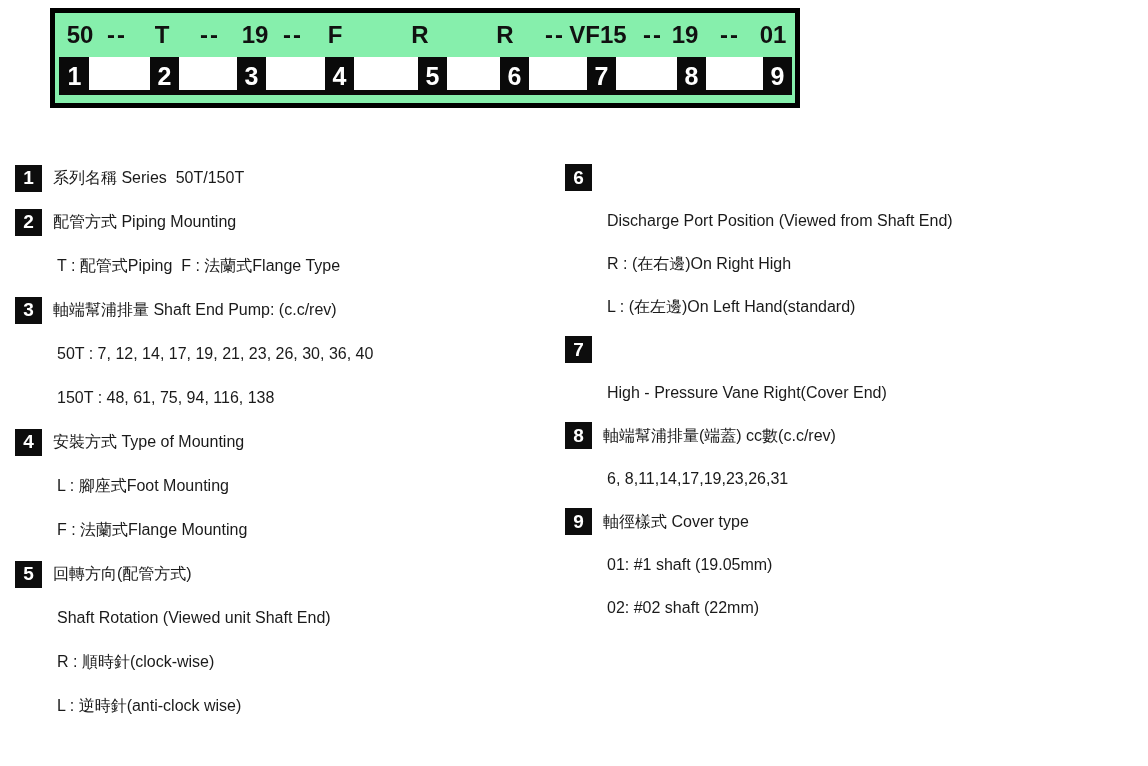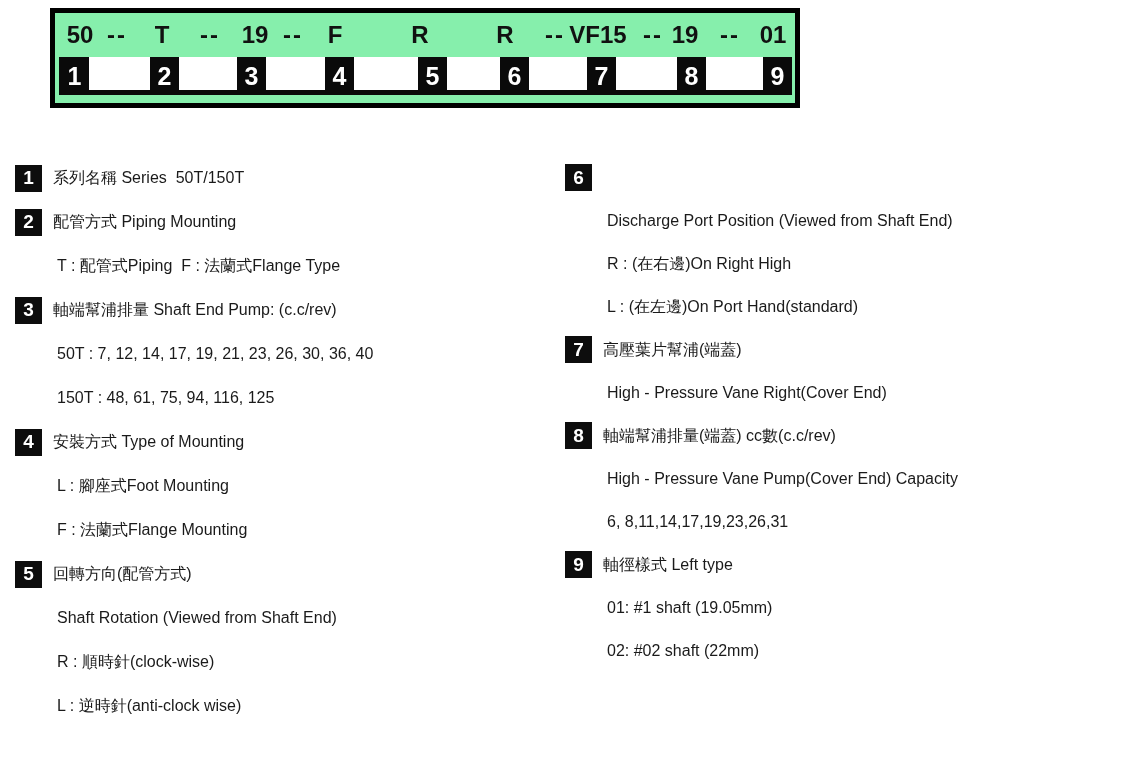"L : (在左邊)On Port Hand(standard)" span.t { text: Port -> Left }
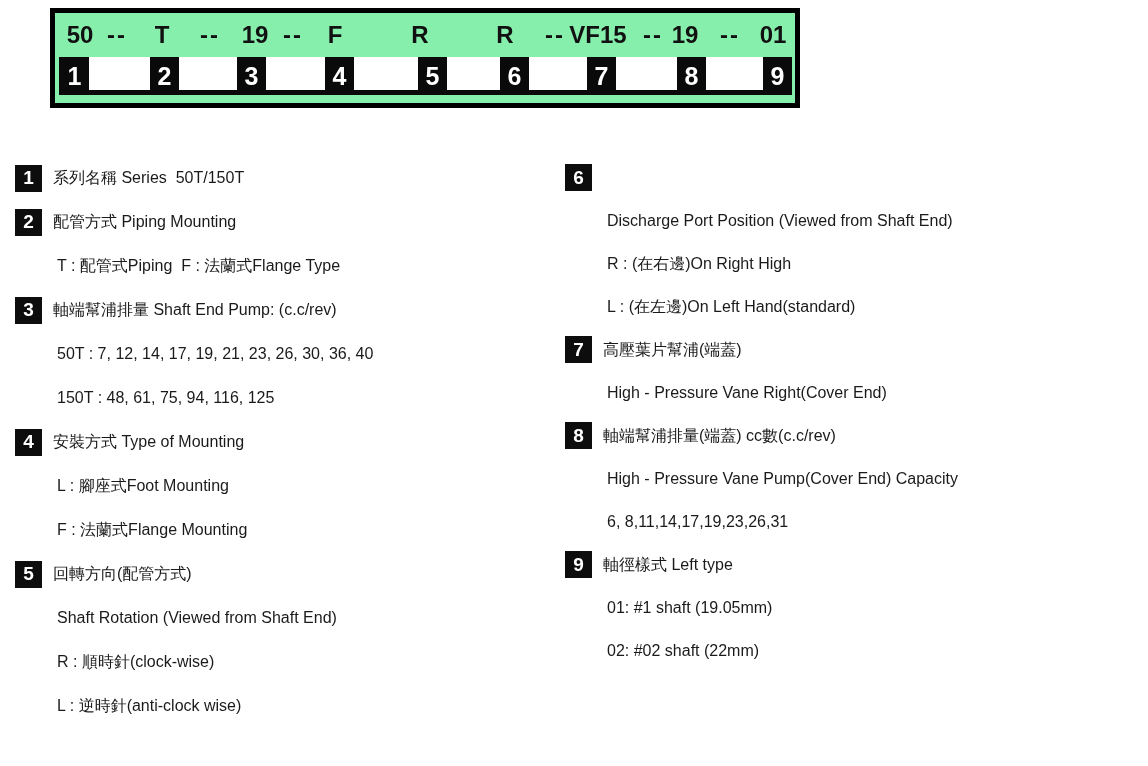"高壓葉片幫浦(端蓋)" span.t { html: <span>高壓葉片幫浦(端蓋)</span> -> none }
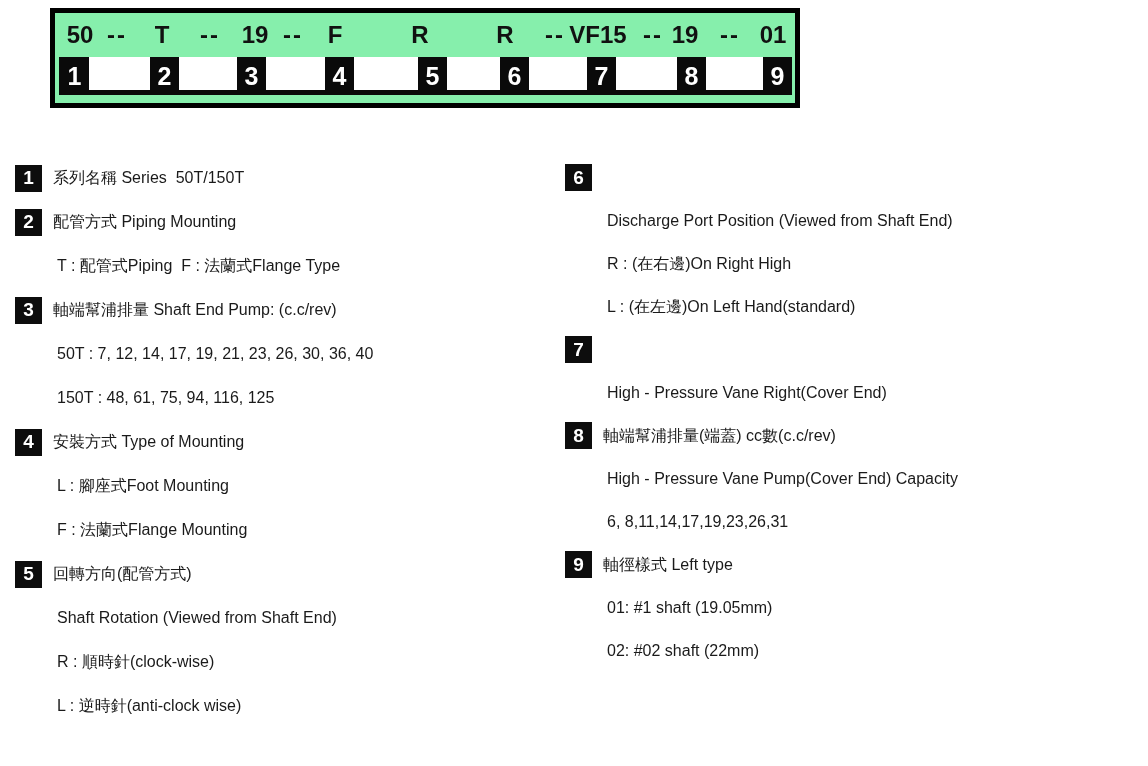"150T : 48, 61, 75," span.t { text: 125 -> 138 }
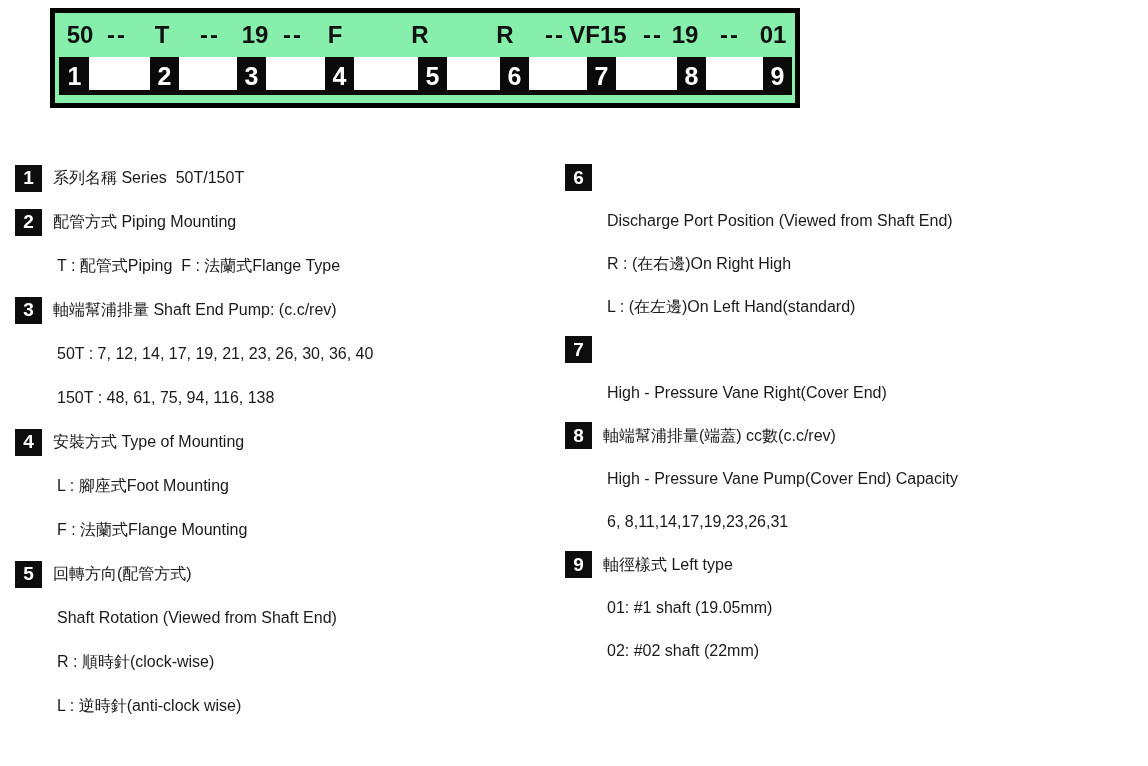"High - Pressure Vane Pump(Cover" div.row { html: <div> <span>High - Pressure Vane Pump(Cover End) Capacity</span> </div> -> none }
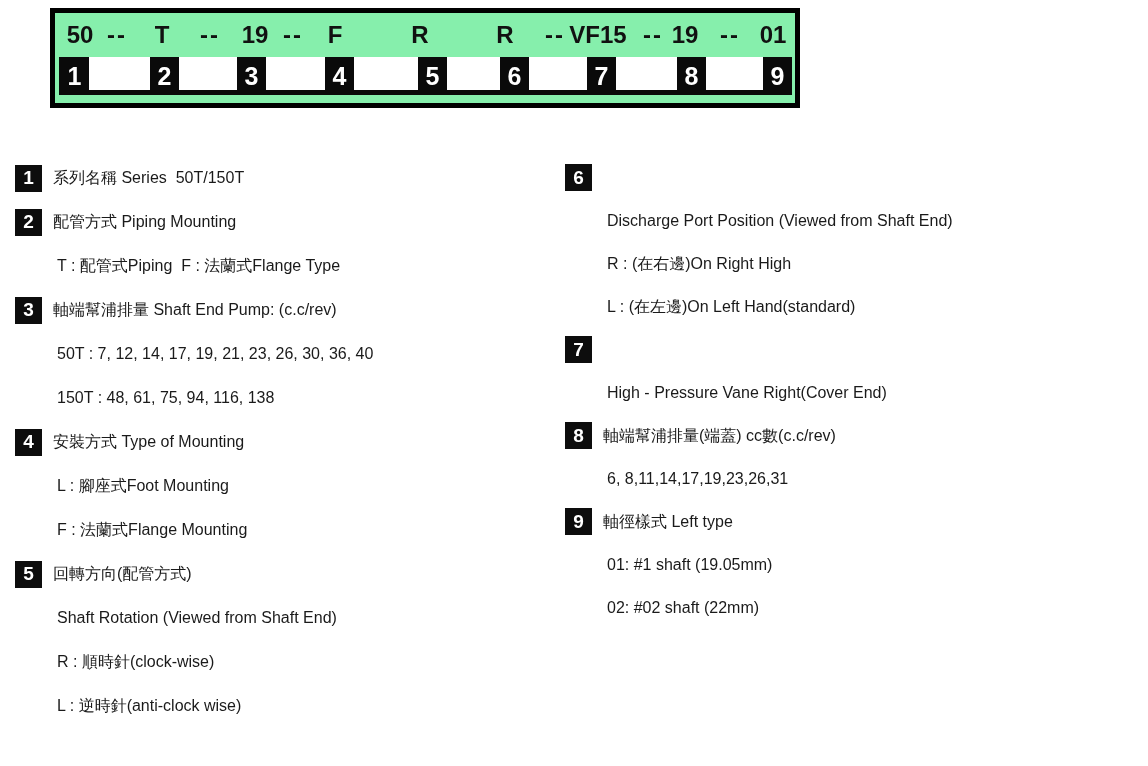"軸徑樣式 Left type" span.t { text: Left -> Cover }
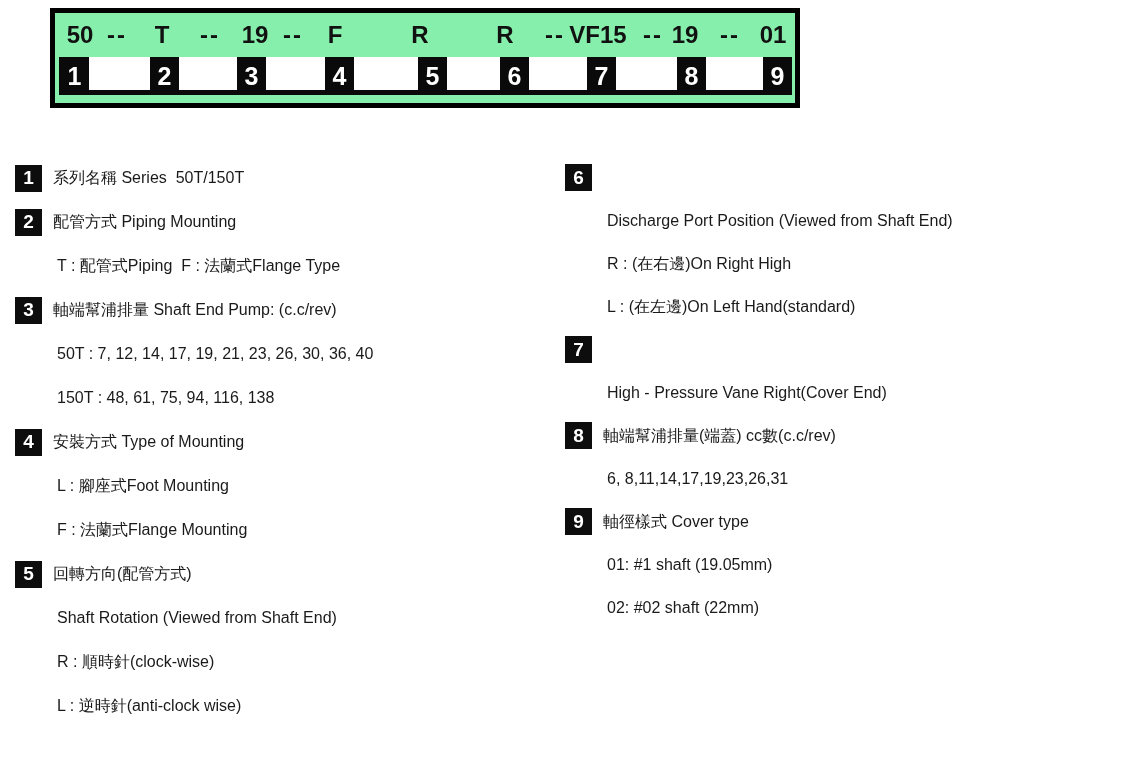"Shaft Rotation (Viewed from Shaft" span.t { text: from -> unit }
